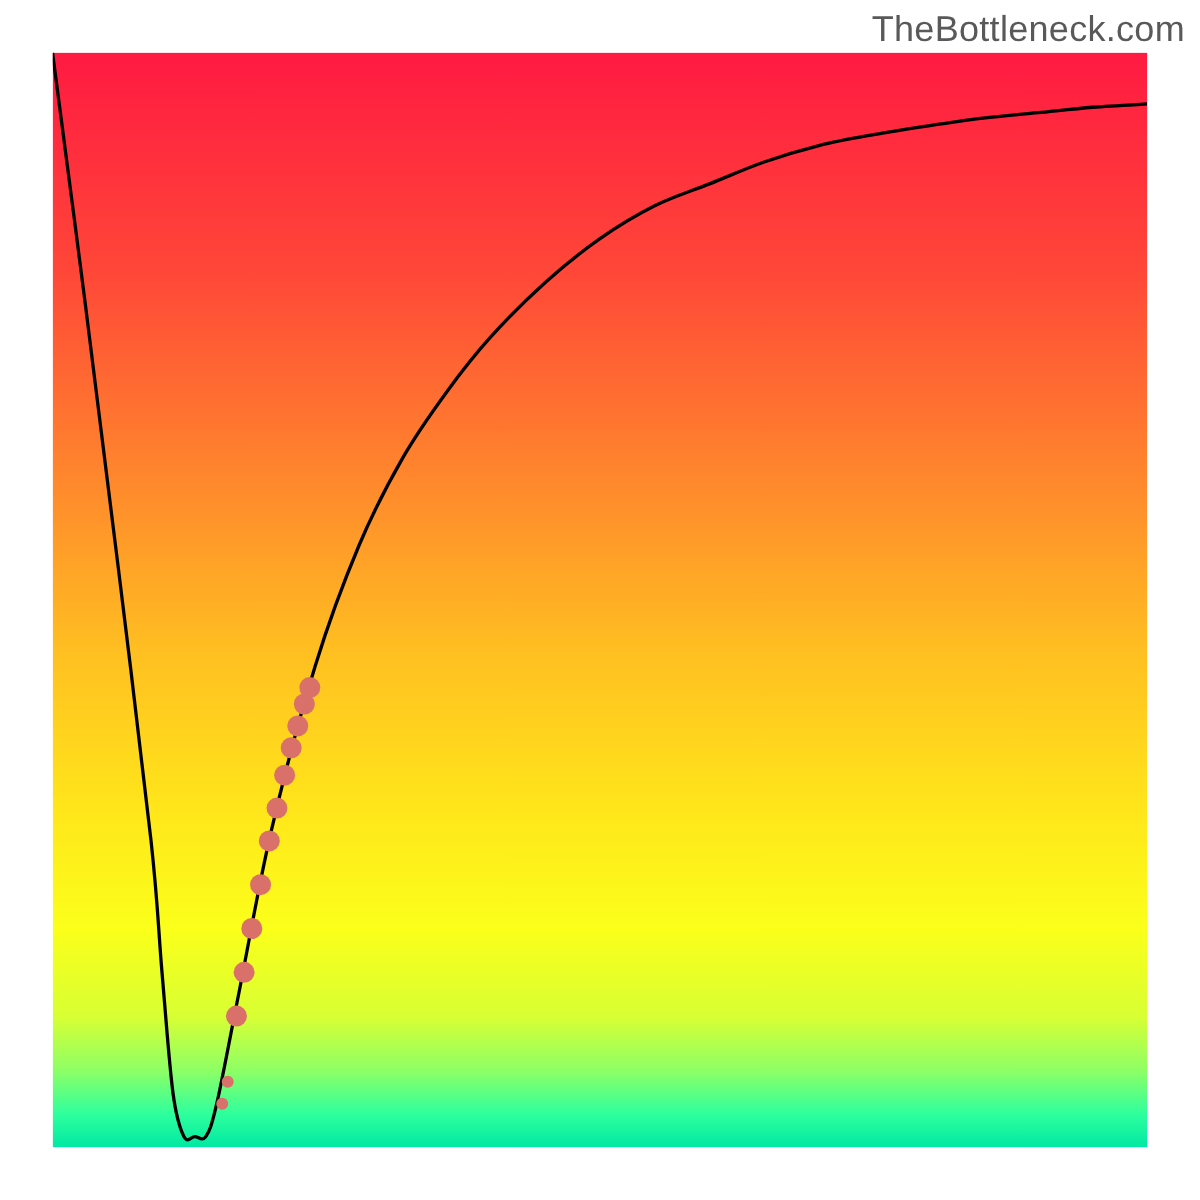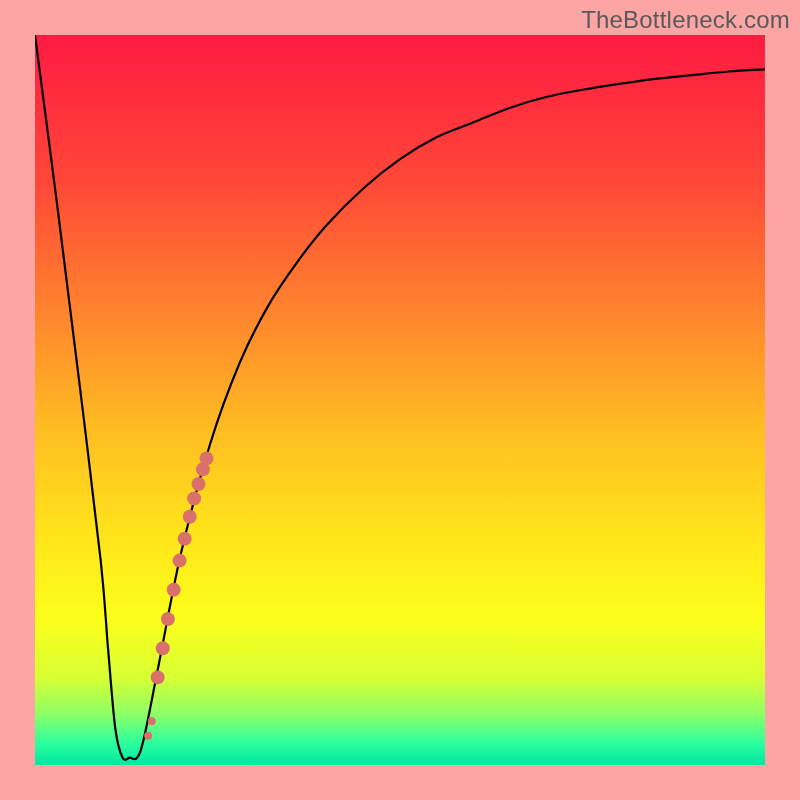"TheBottleneck.com" .frame { background: #fca5a5 -> #ffffff }
